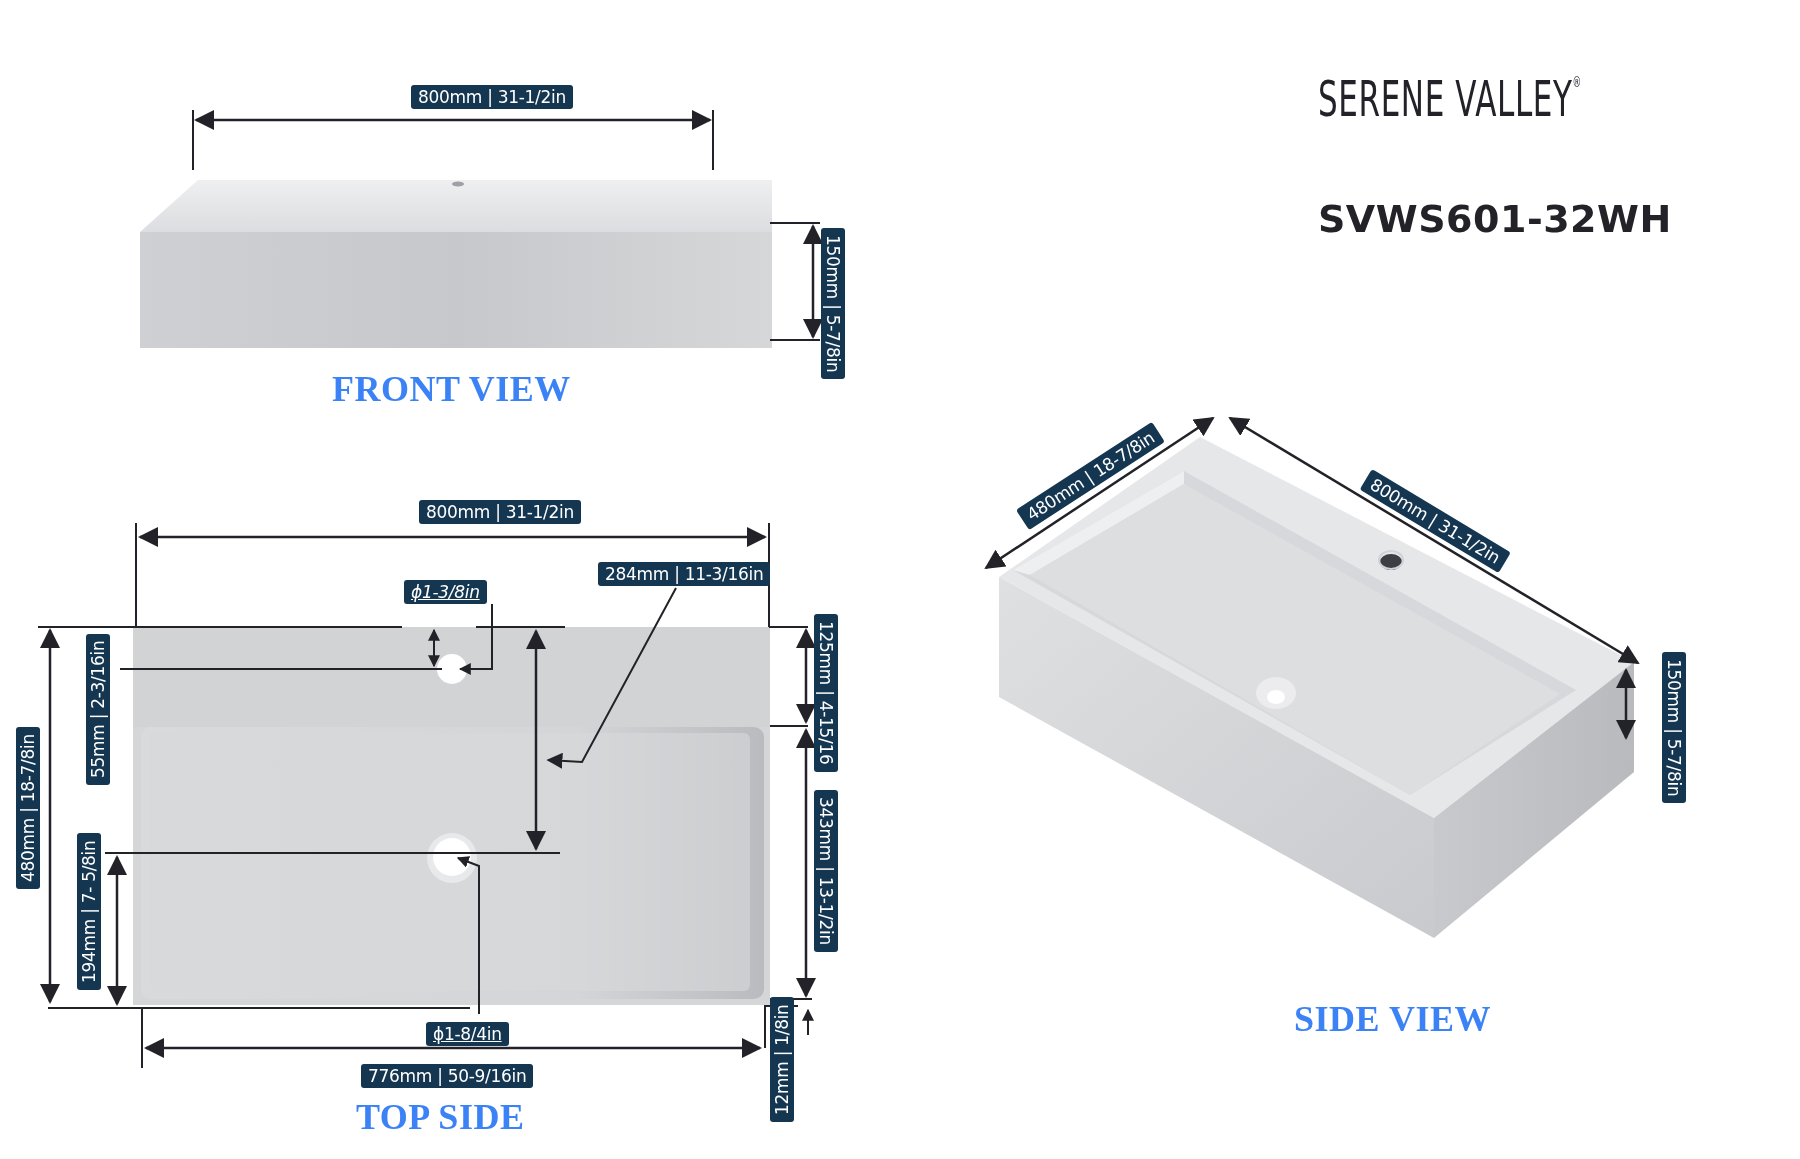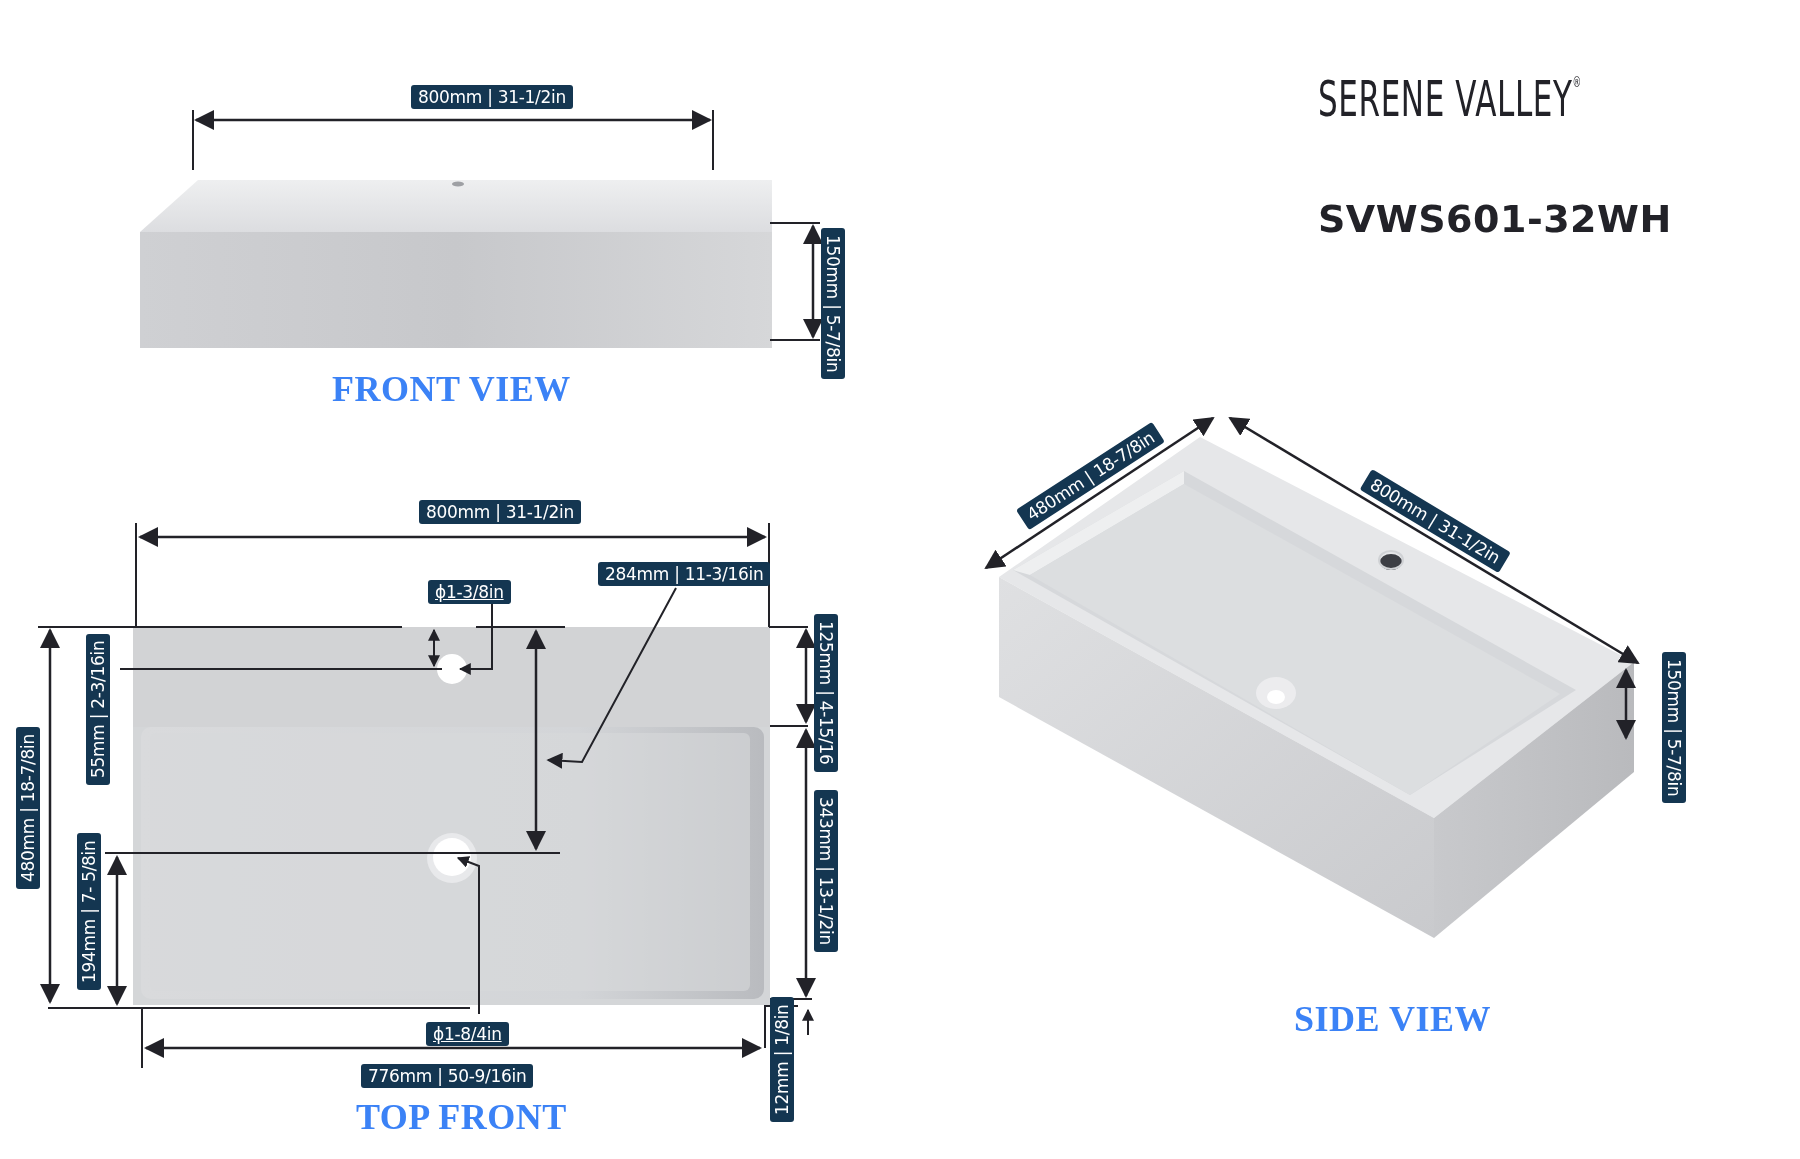"ϕ1-3/8in" div.label { font-style: none -> italic; left: 428px -> 404px }
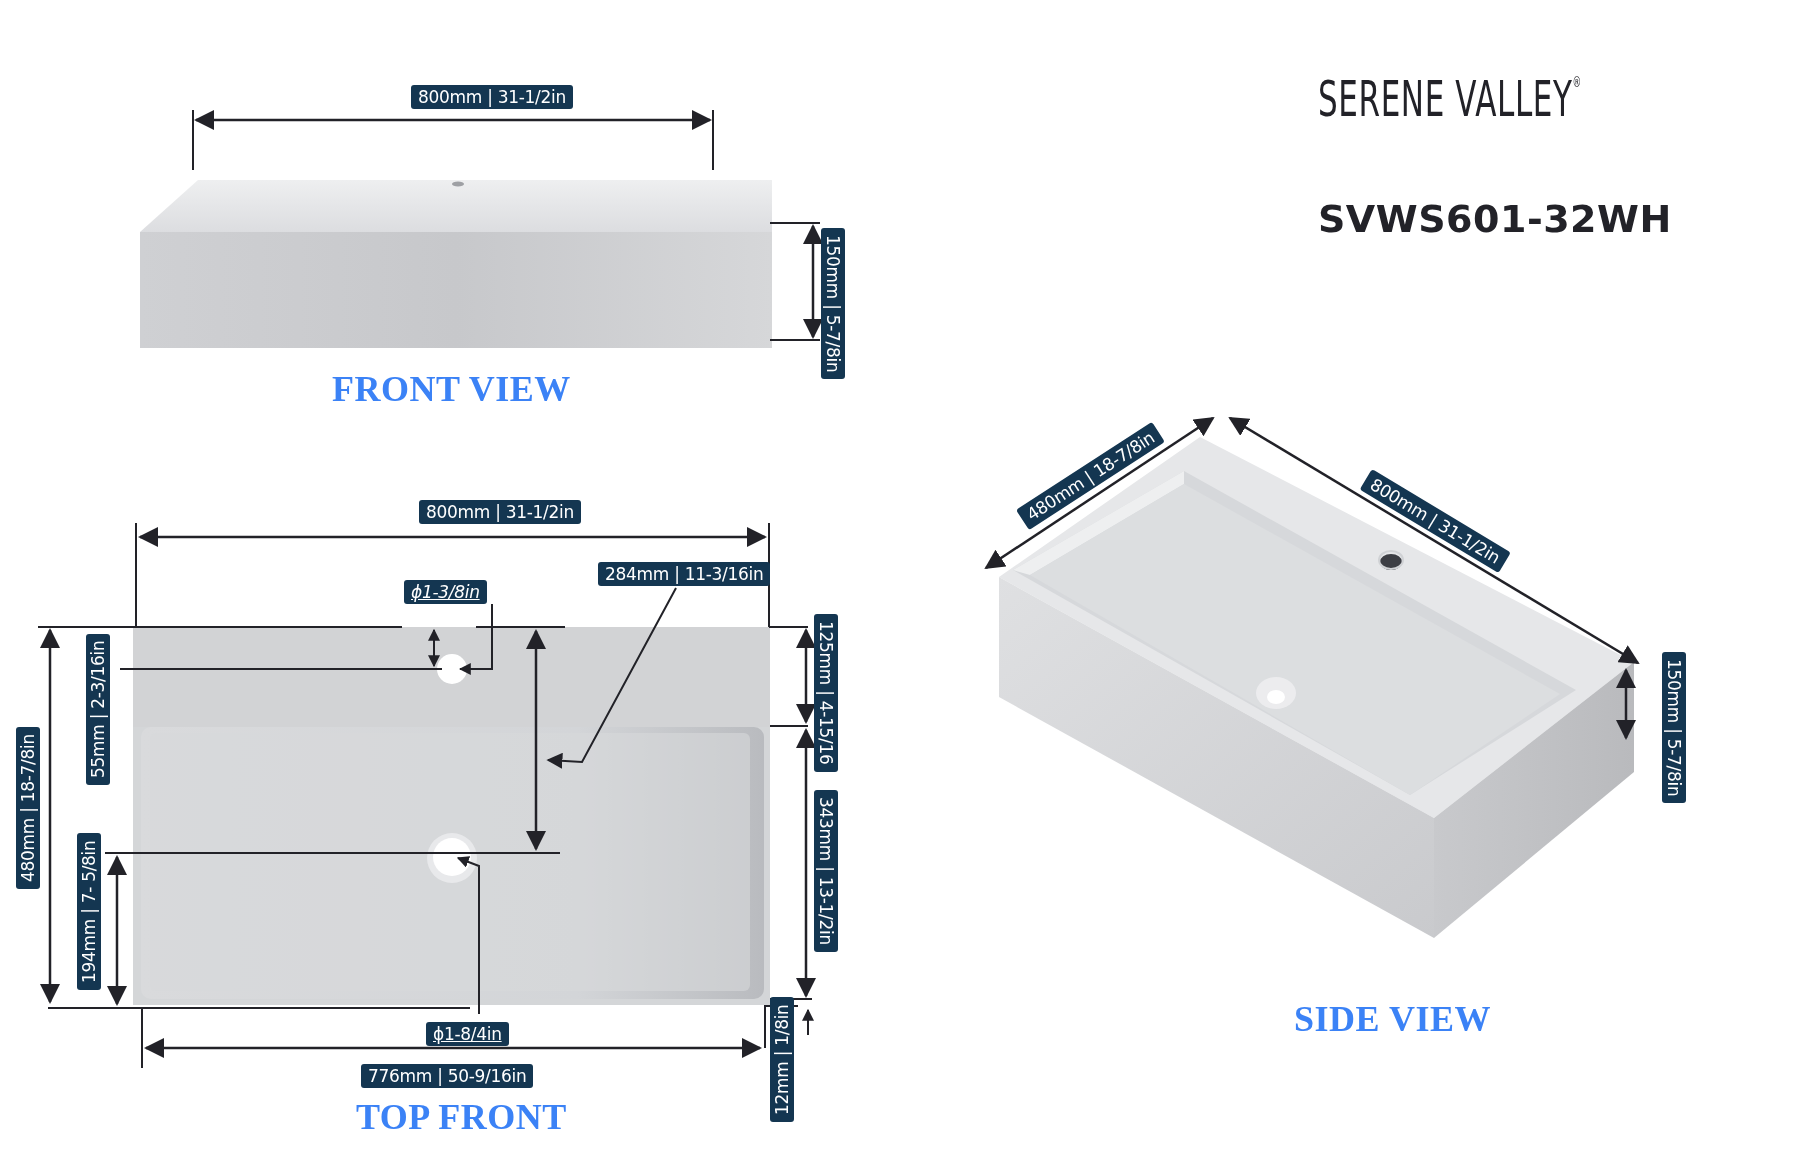"TOP FRONT" div.title { text: FRONT -> SIDE }
